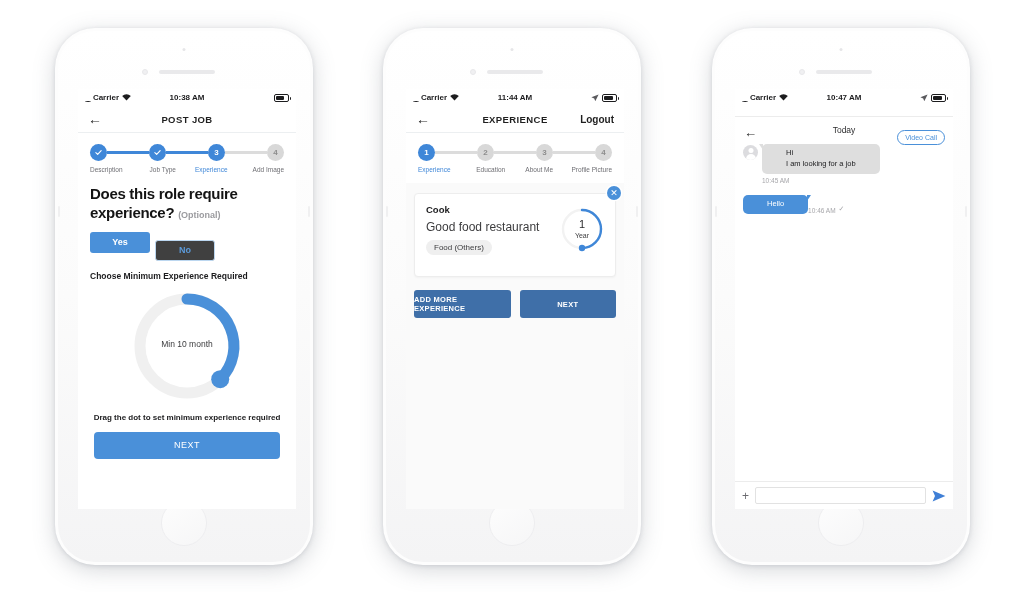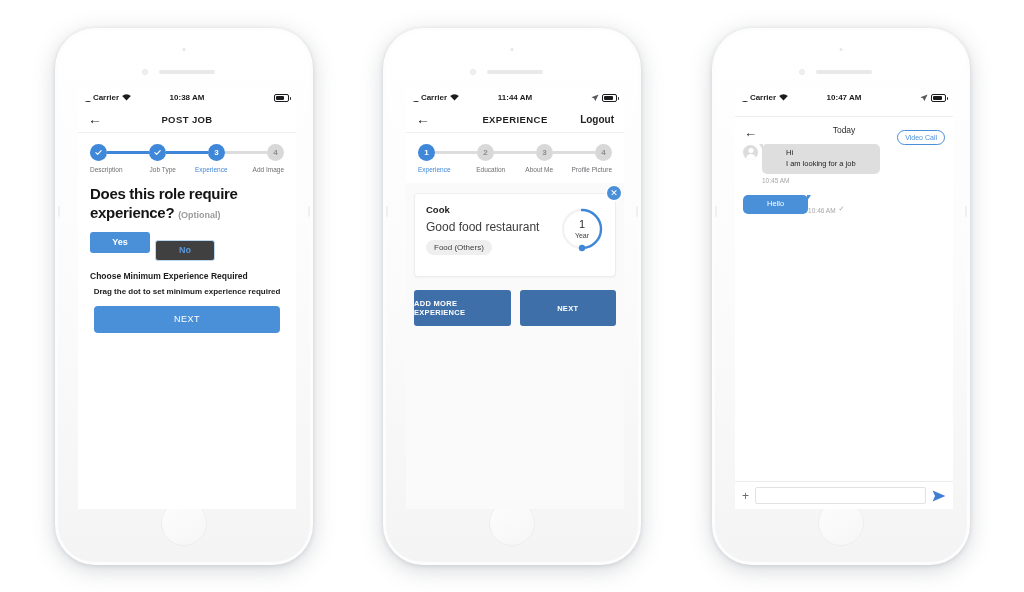"ADD MORE EXPERIENCE" .btn-muted { height: 36px -> 28px }
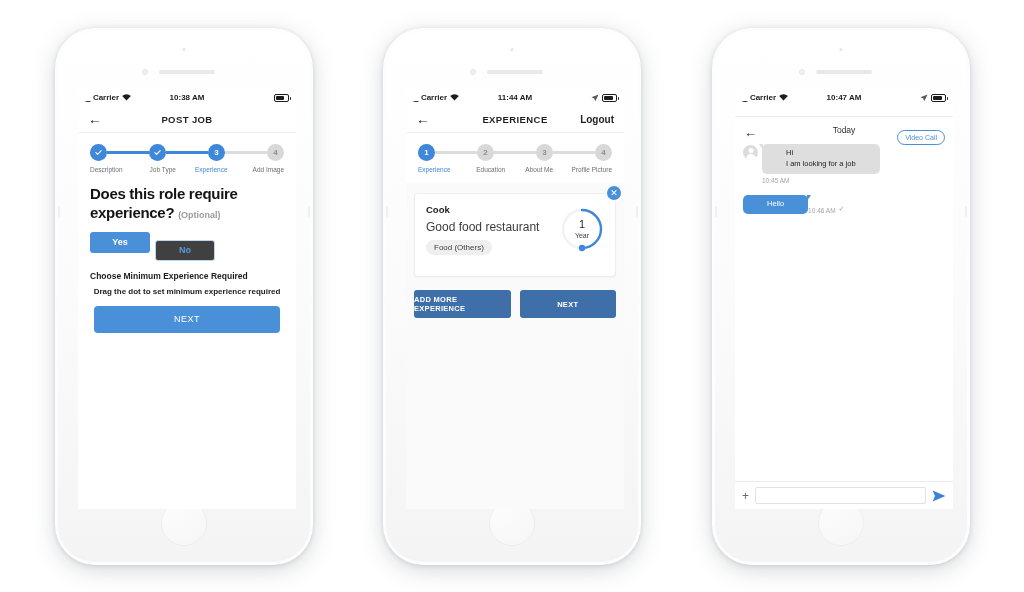"Min 10 month" div.dial-wrap { html: none -> <div> <svg> <circle></circle> <path></path> <circle></circle> </svg> <div>Min 10 month</div> </div> }
